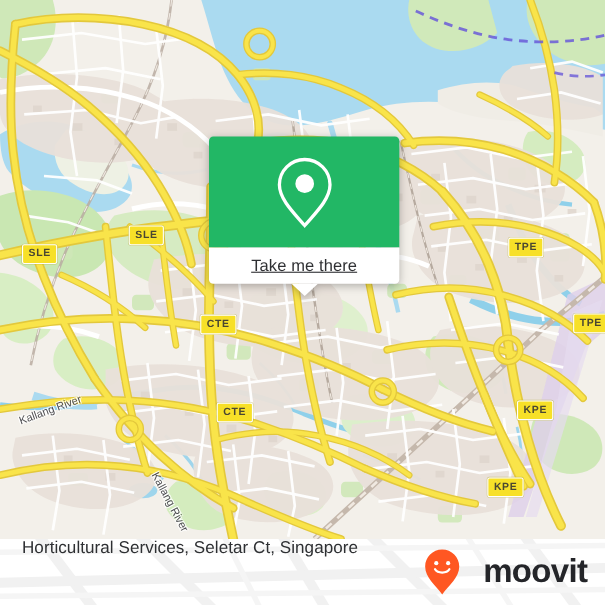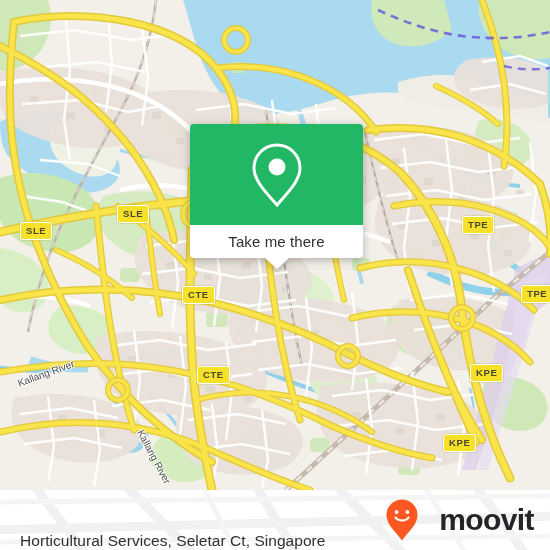"Take me there" #popup-foot span { text-decoration: none -> underline }
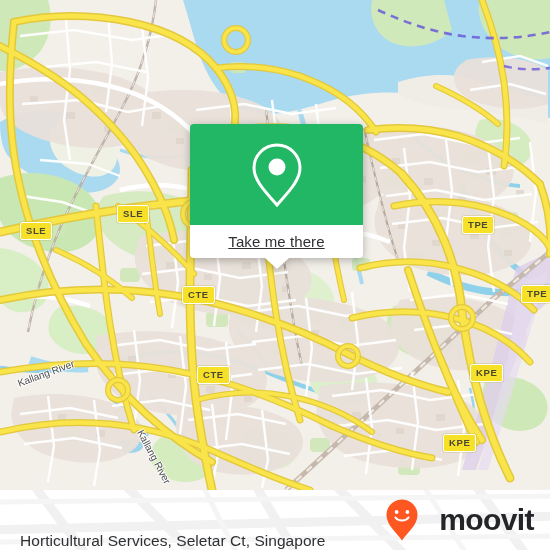"Horticultural Services, Seletar Ct," #footer-title { align-items: flex-end -> flex-start }
